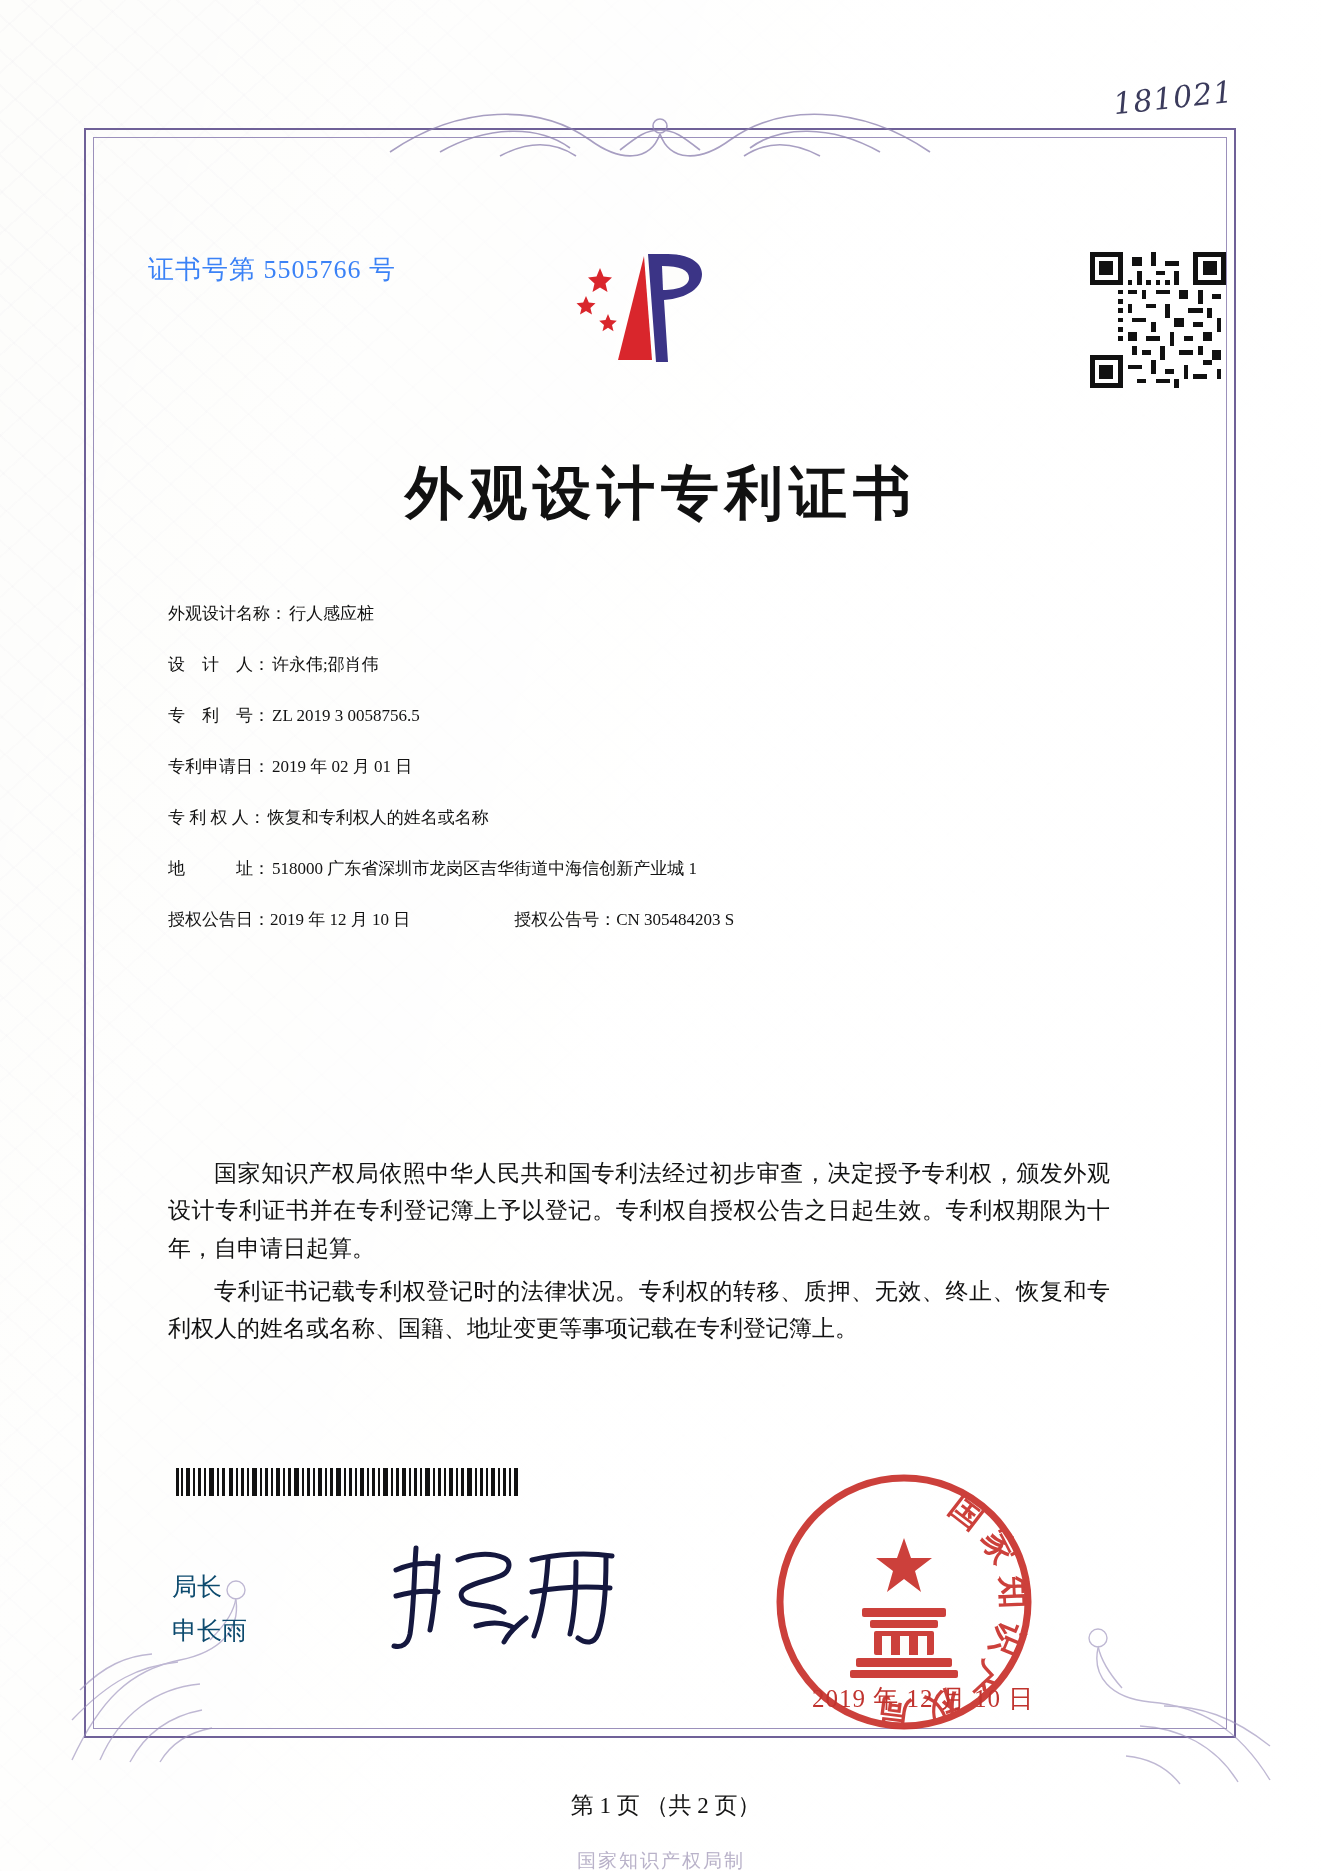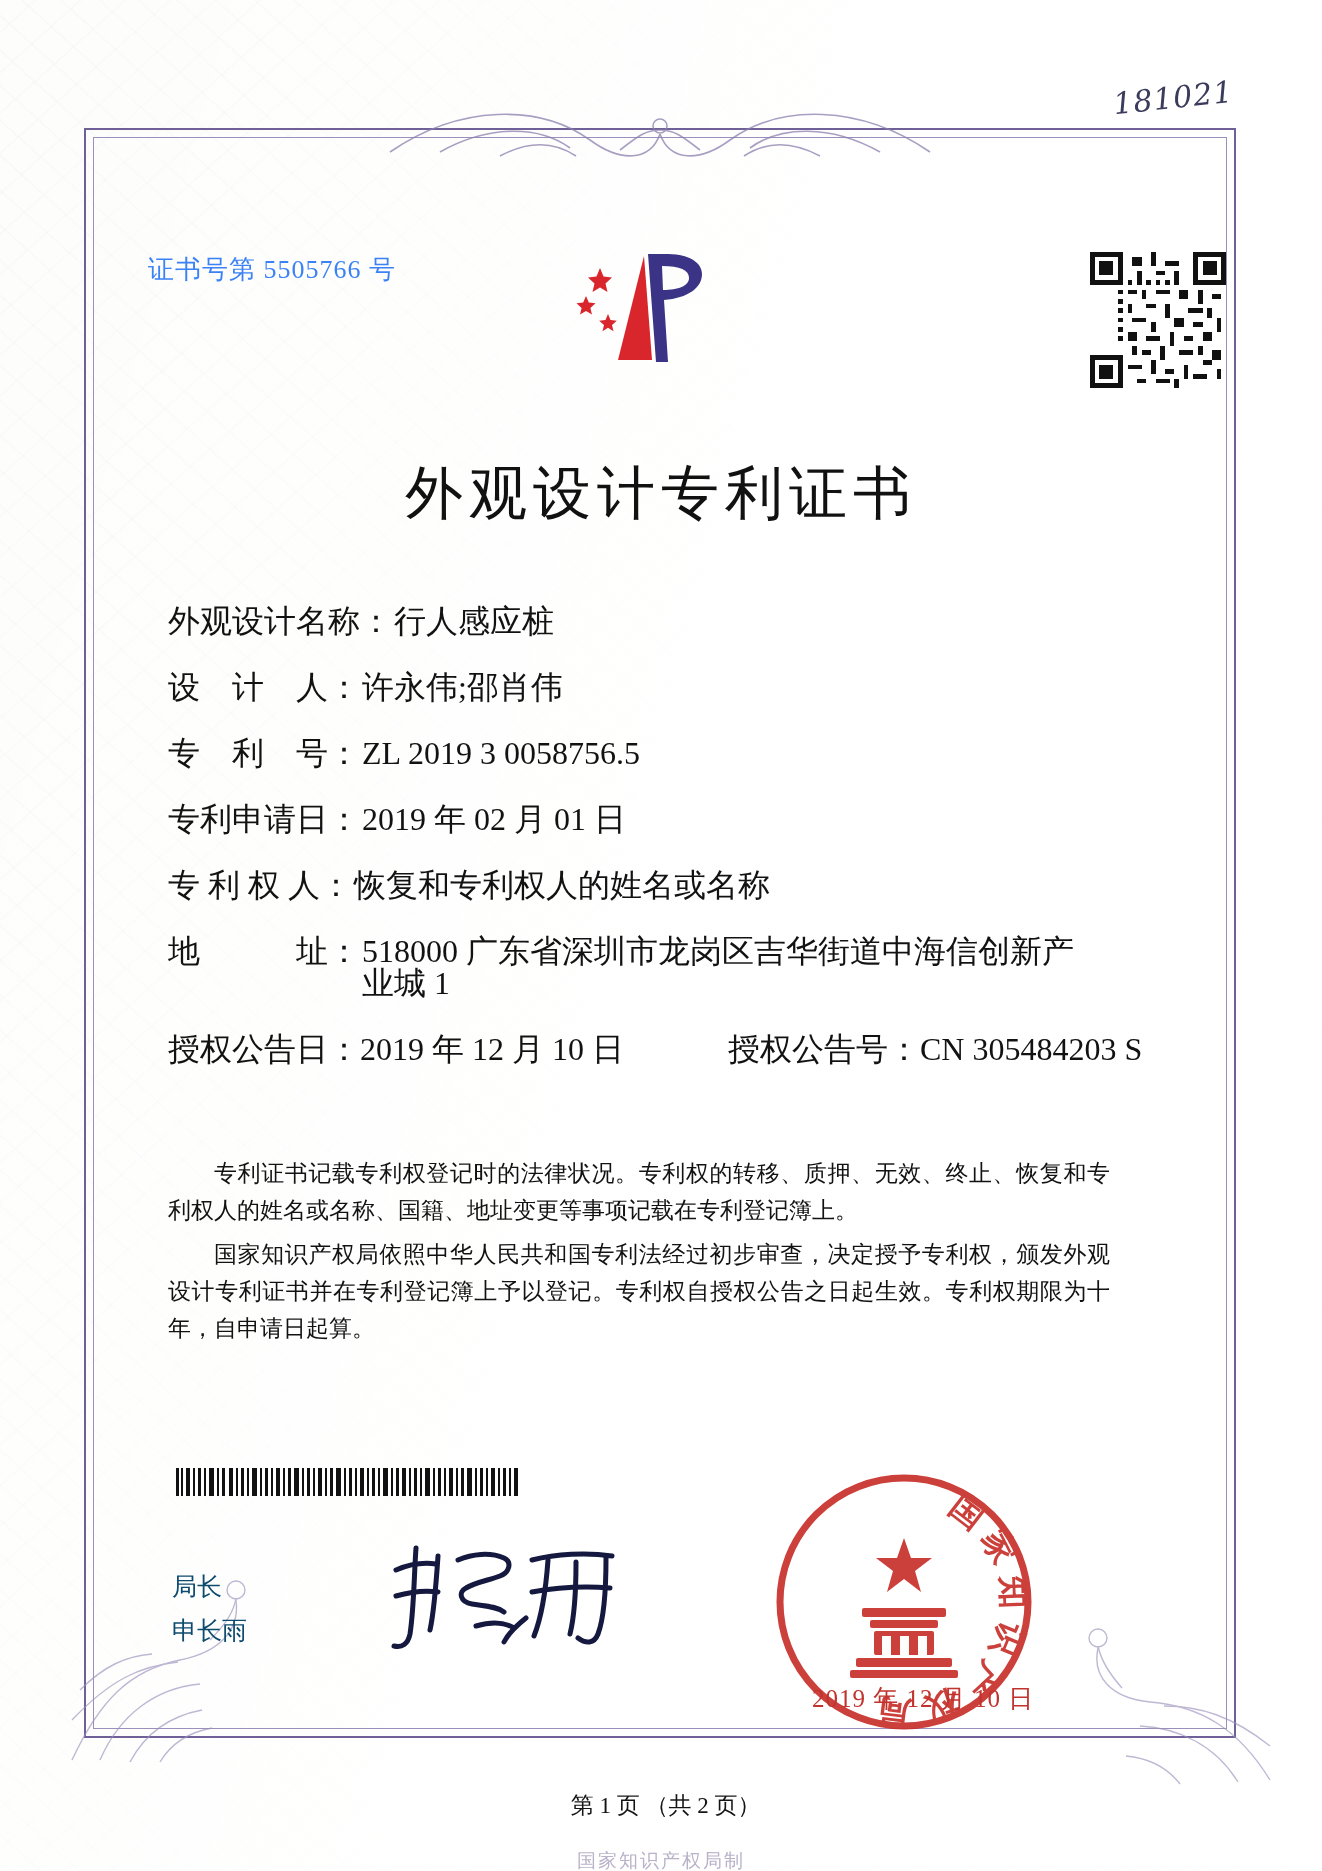"外观设计专利证书" .title { font-weight: normal -> bold }
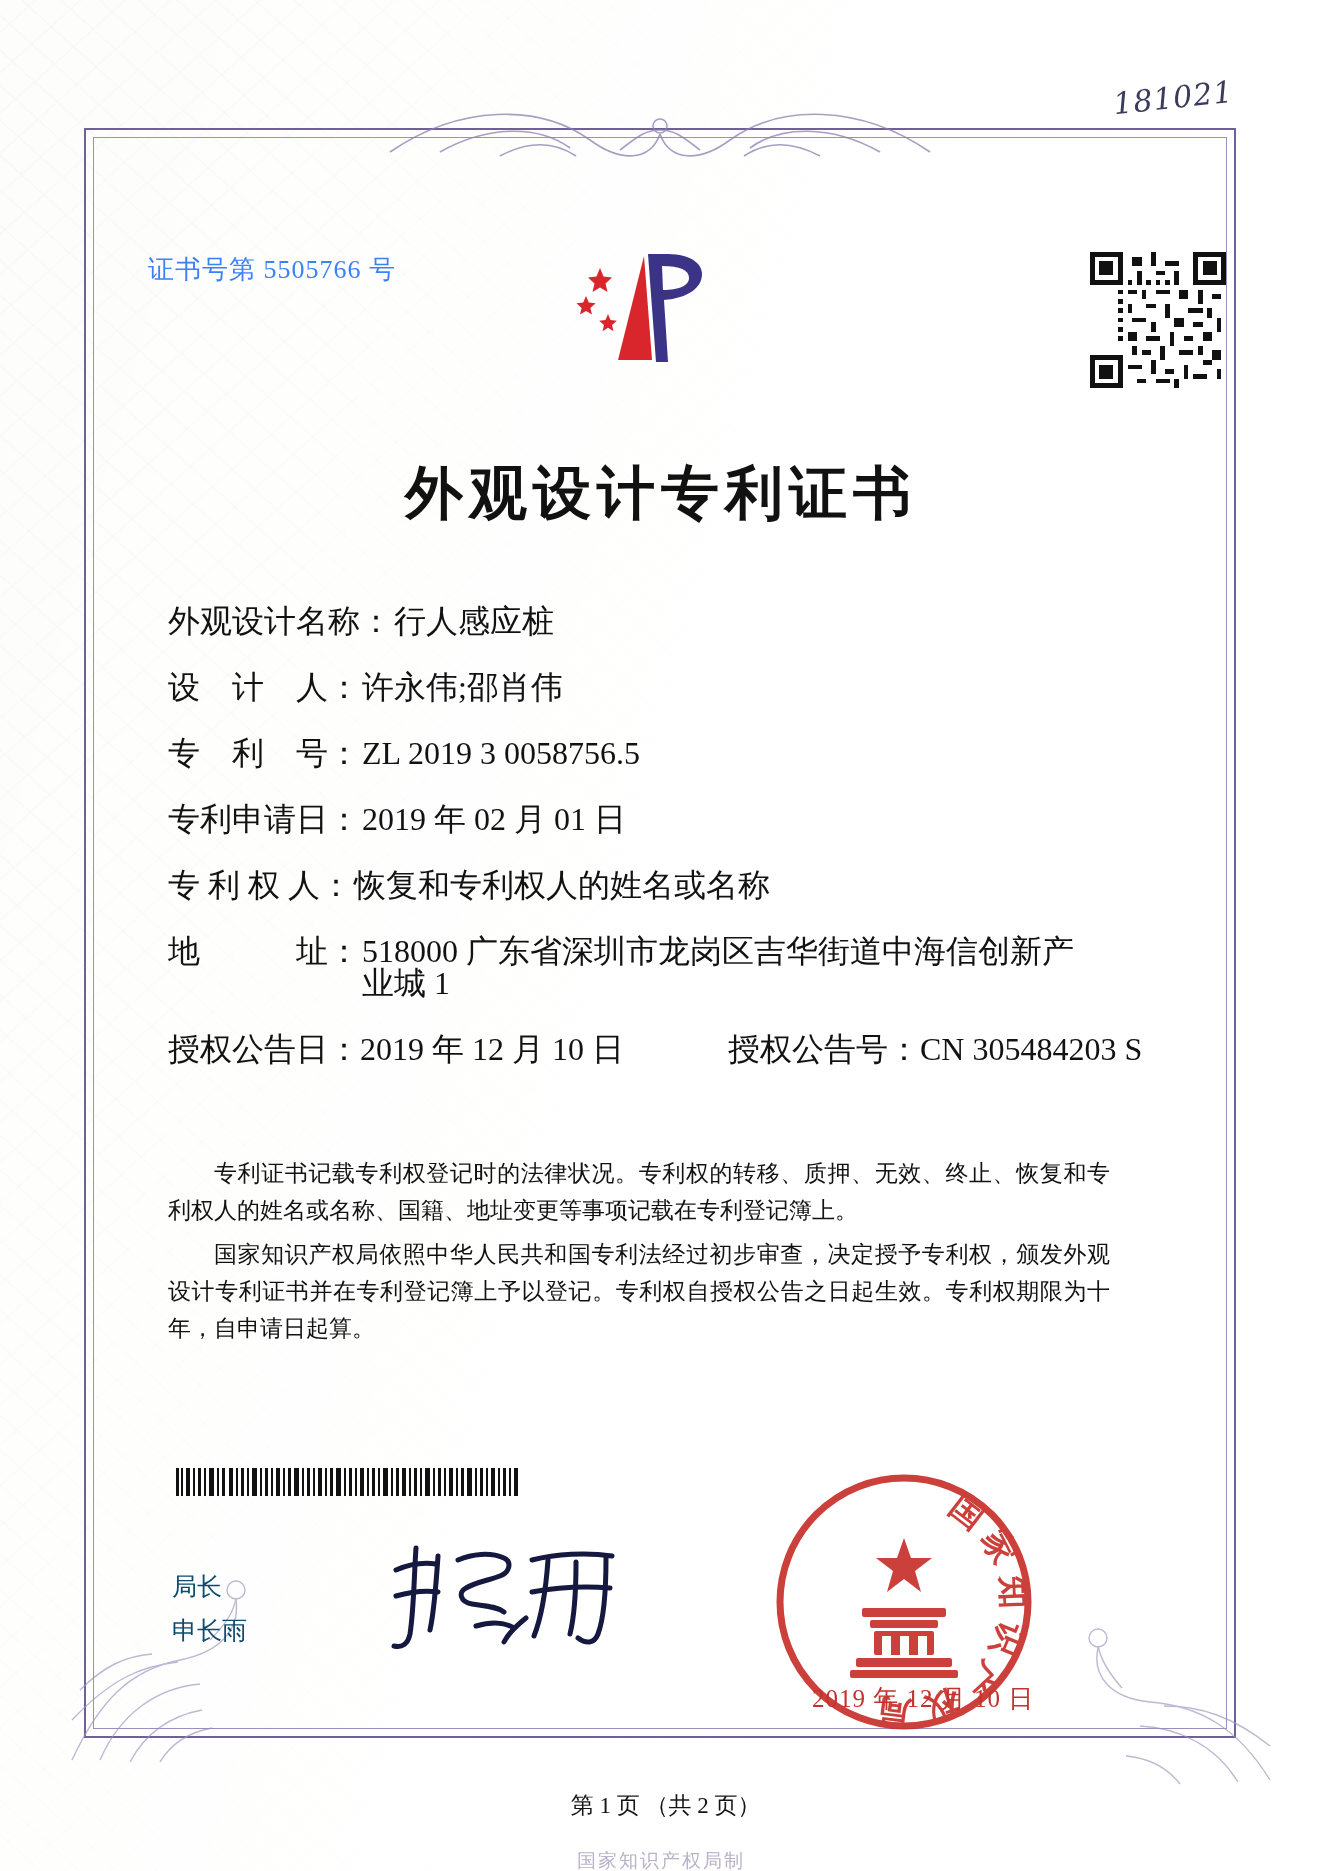"外观设计名称：" .fields { font-size: 32px -> 17px }
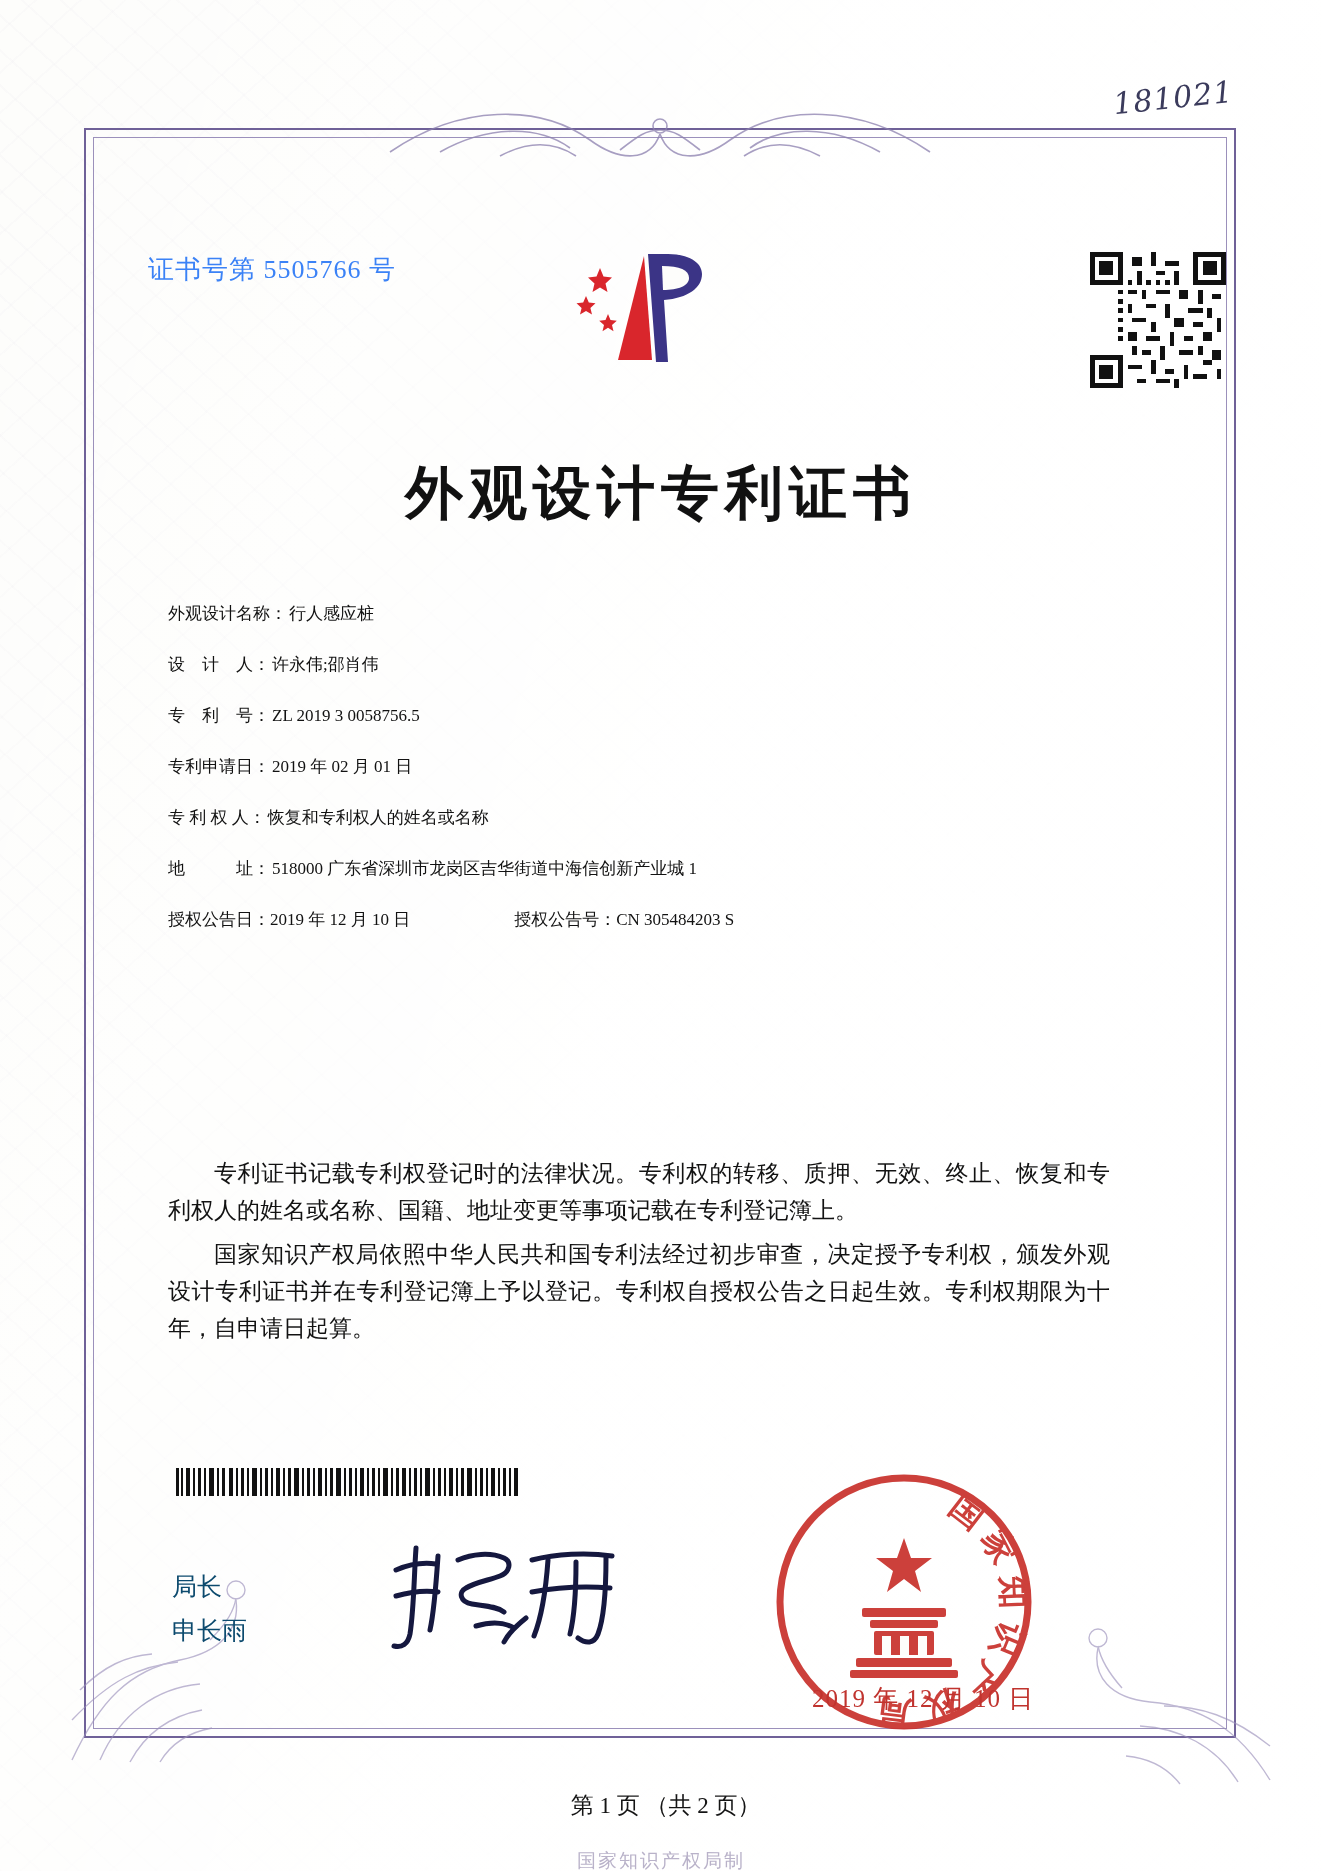"专利证书记载专利权登记时的法律状况。专利权的转移、质押、无效、终止、恢复和专利权" p { order: before "国家知识产权局依照中华人民共和国专利法经过初步审查，决定授予专利权，颁发外观设计" -> after "国家知识产权局依照中华人民共和国专利法经过初步审查，决定授予专利权，颁发外观设计" }
